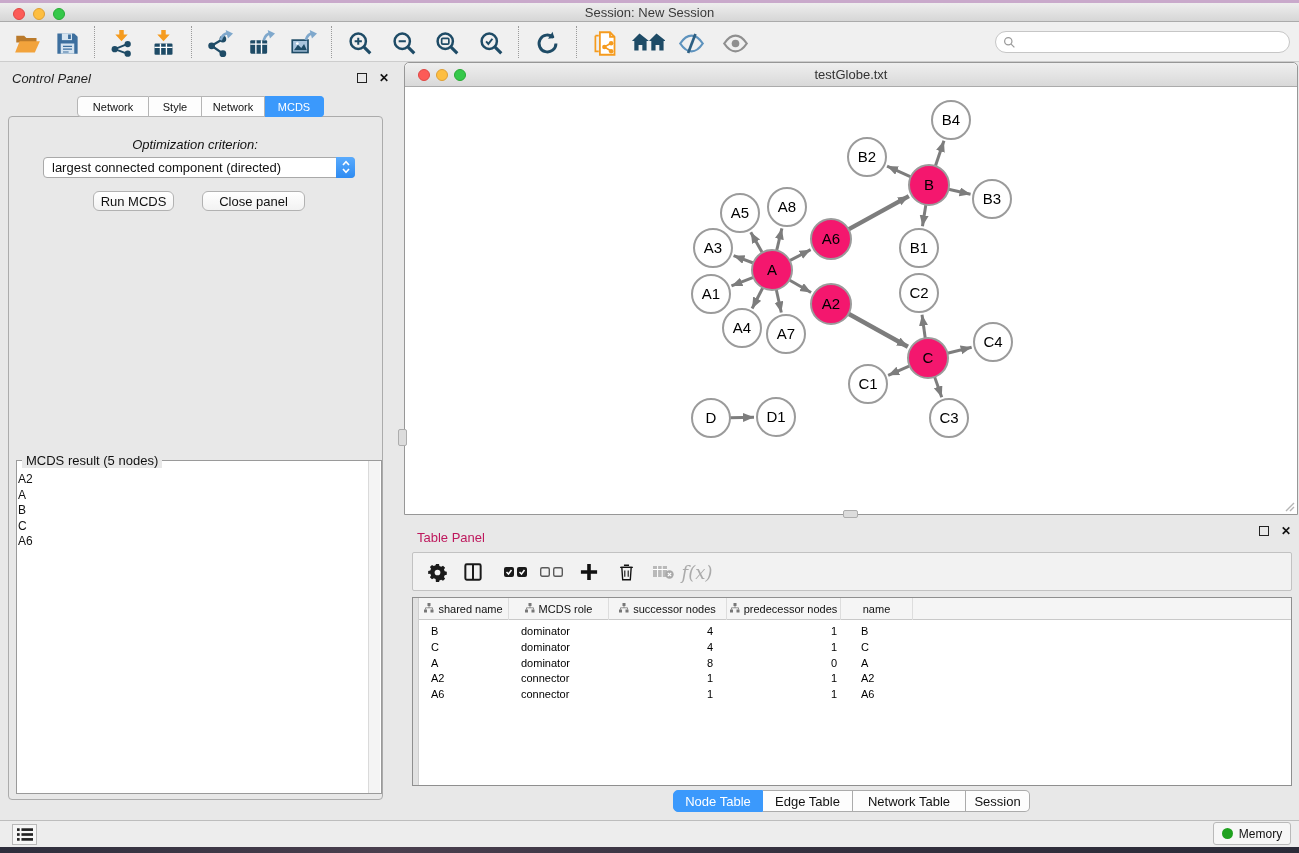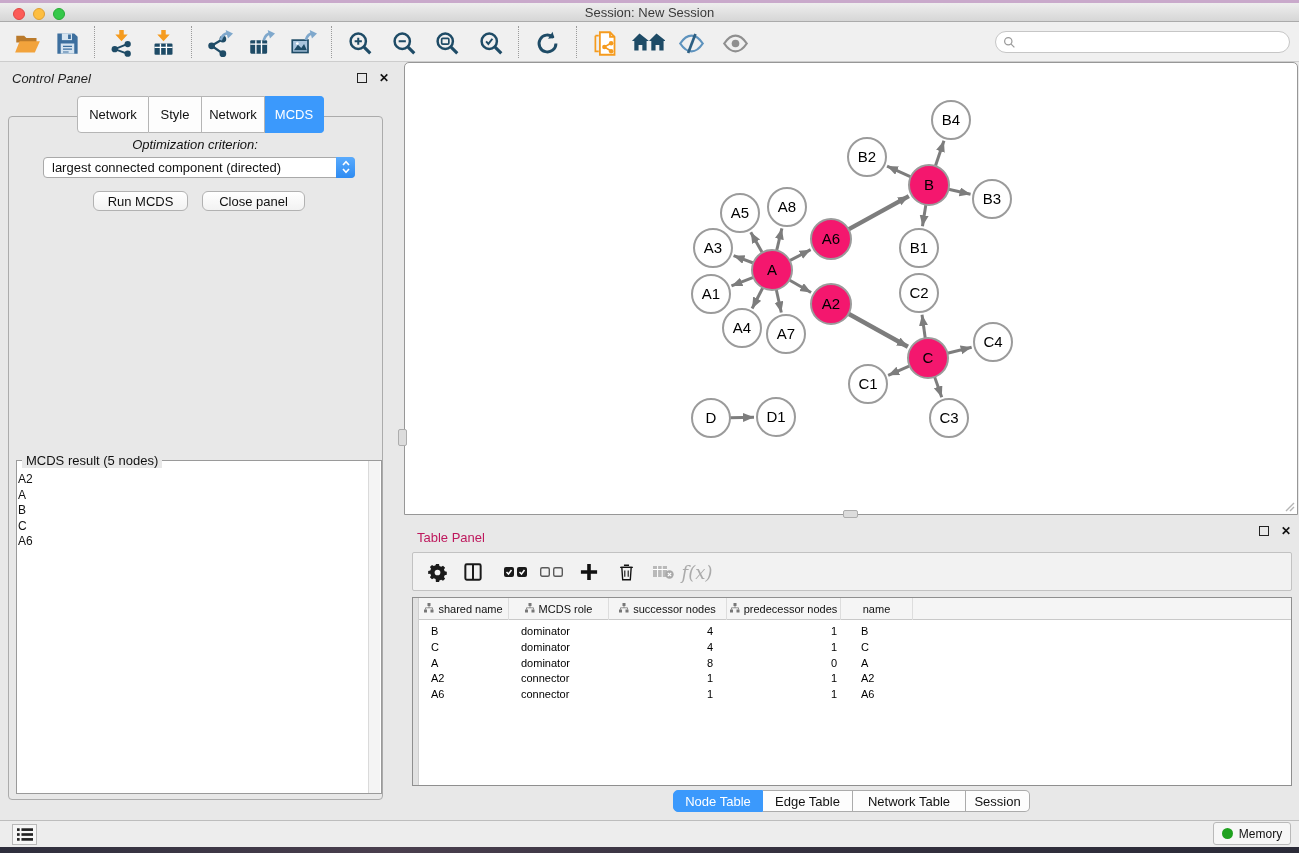"testGlobe.txt" div.net-titlebar { html: none -> <div> <span></span> <span></span> <span></span> <span>testGlobe.txt</span> </div> }
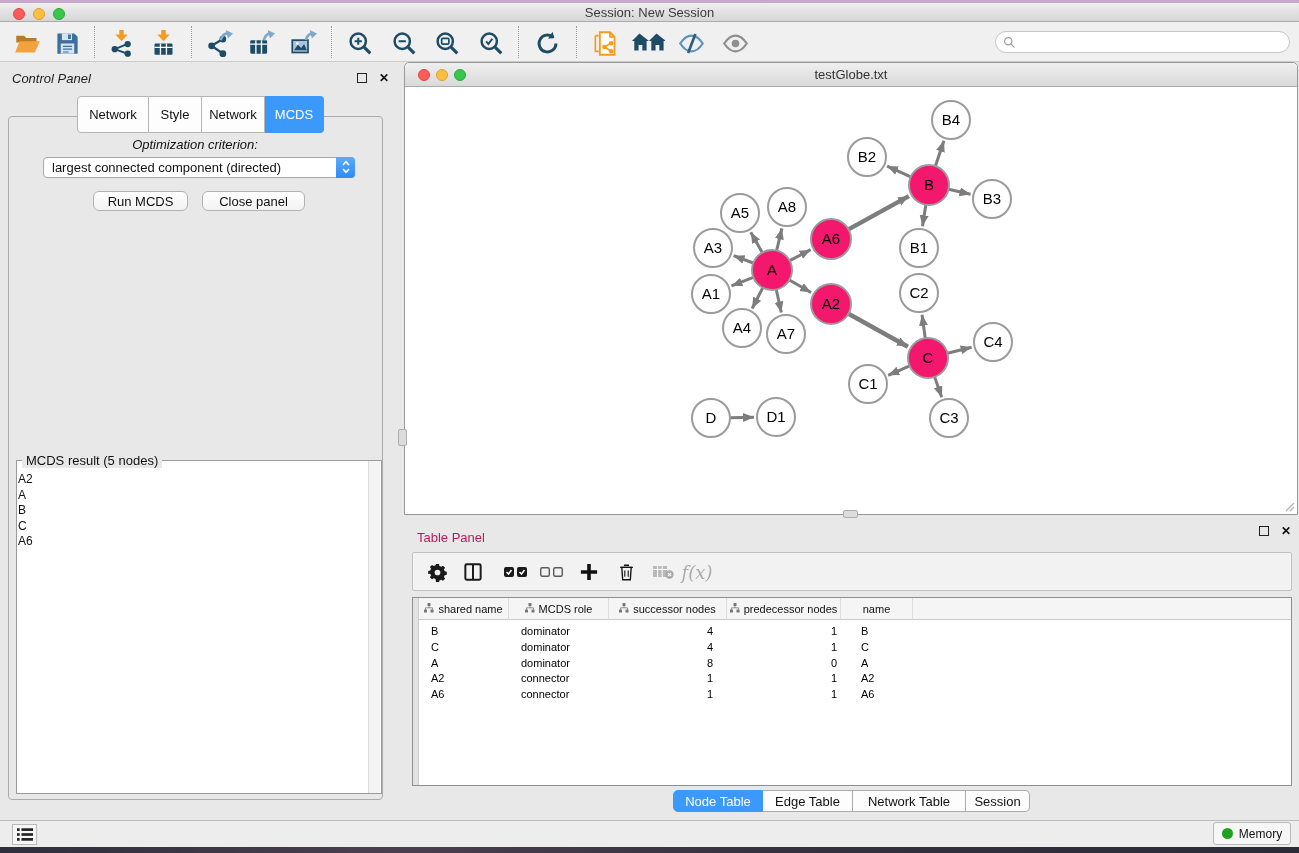"Network" .cp-tab { font-size: 13px -> 11px; height: 37px -> 21px }
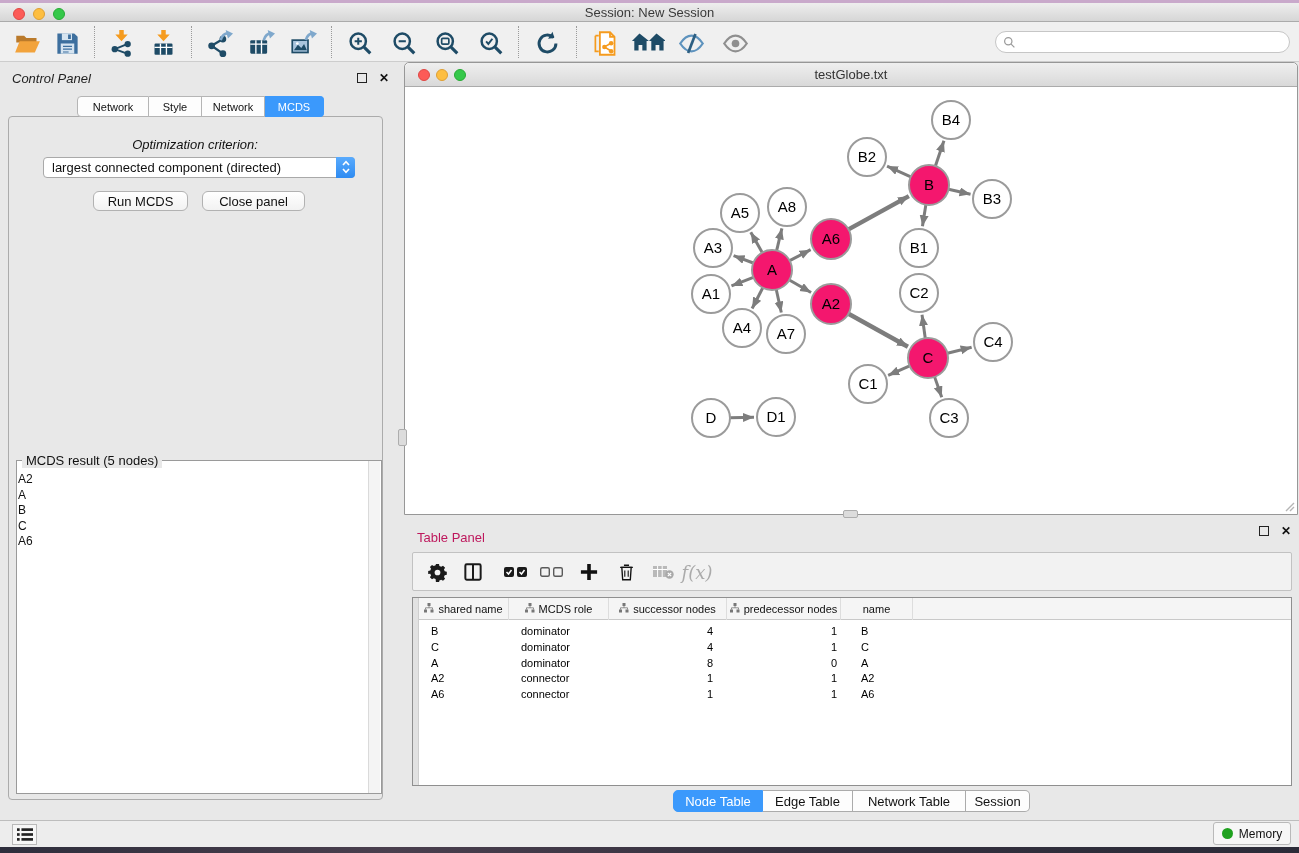"Run MCDS" button.macbtn { width: 95px -> 81px }
